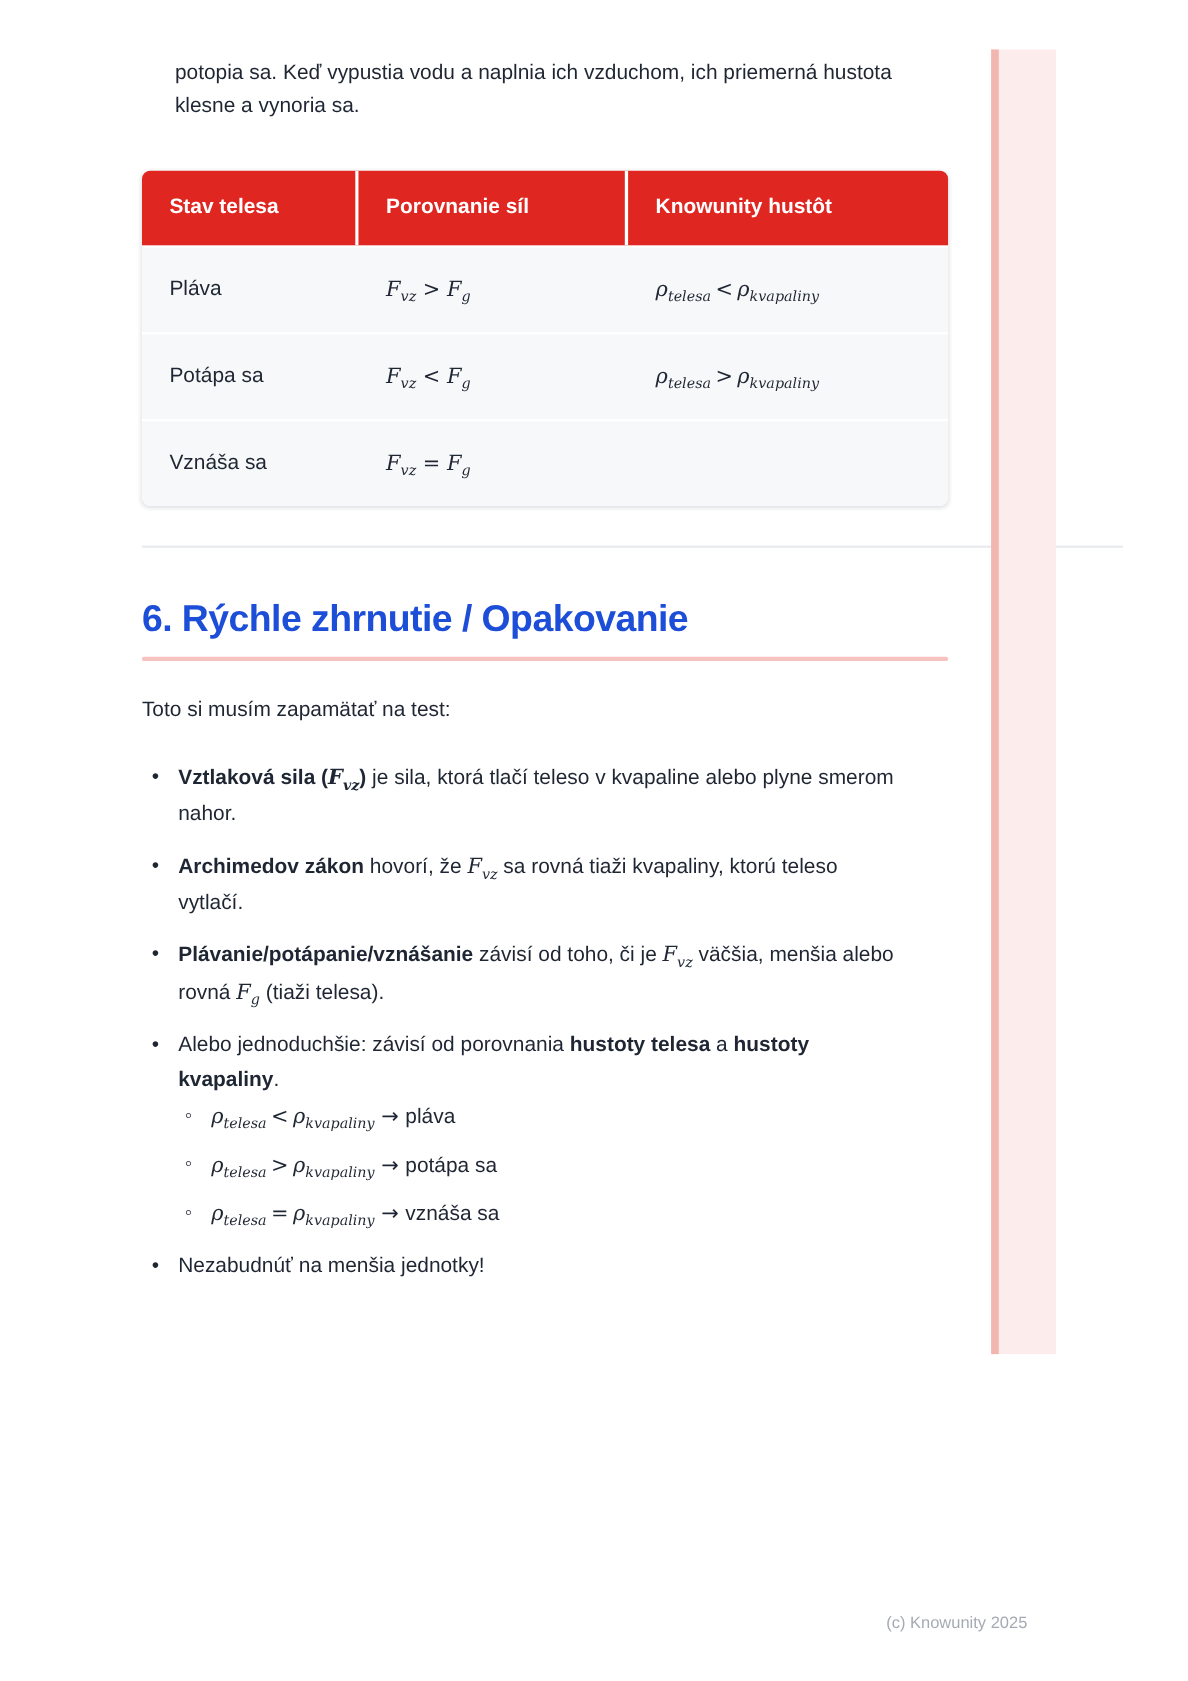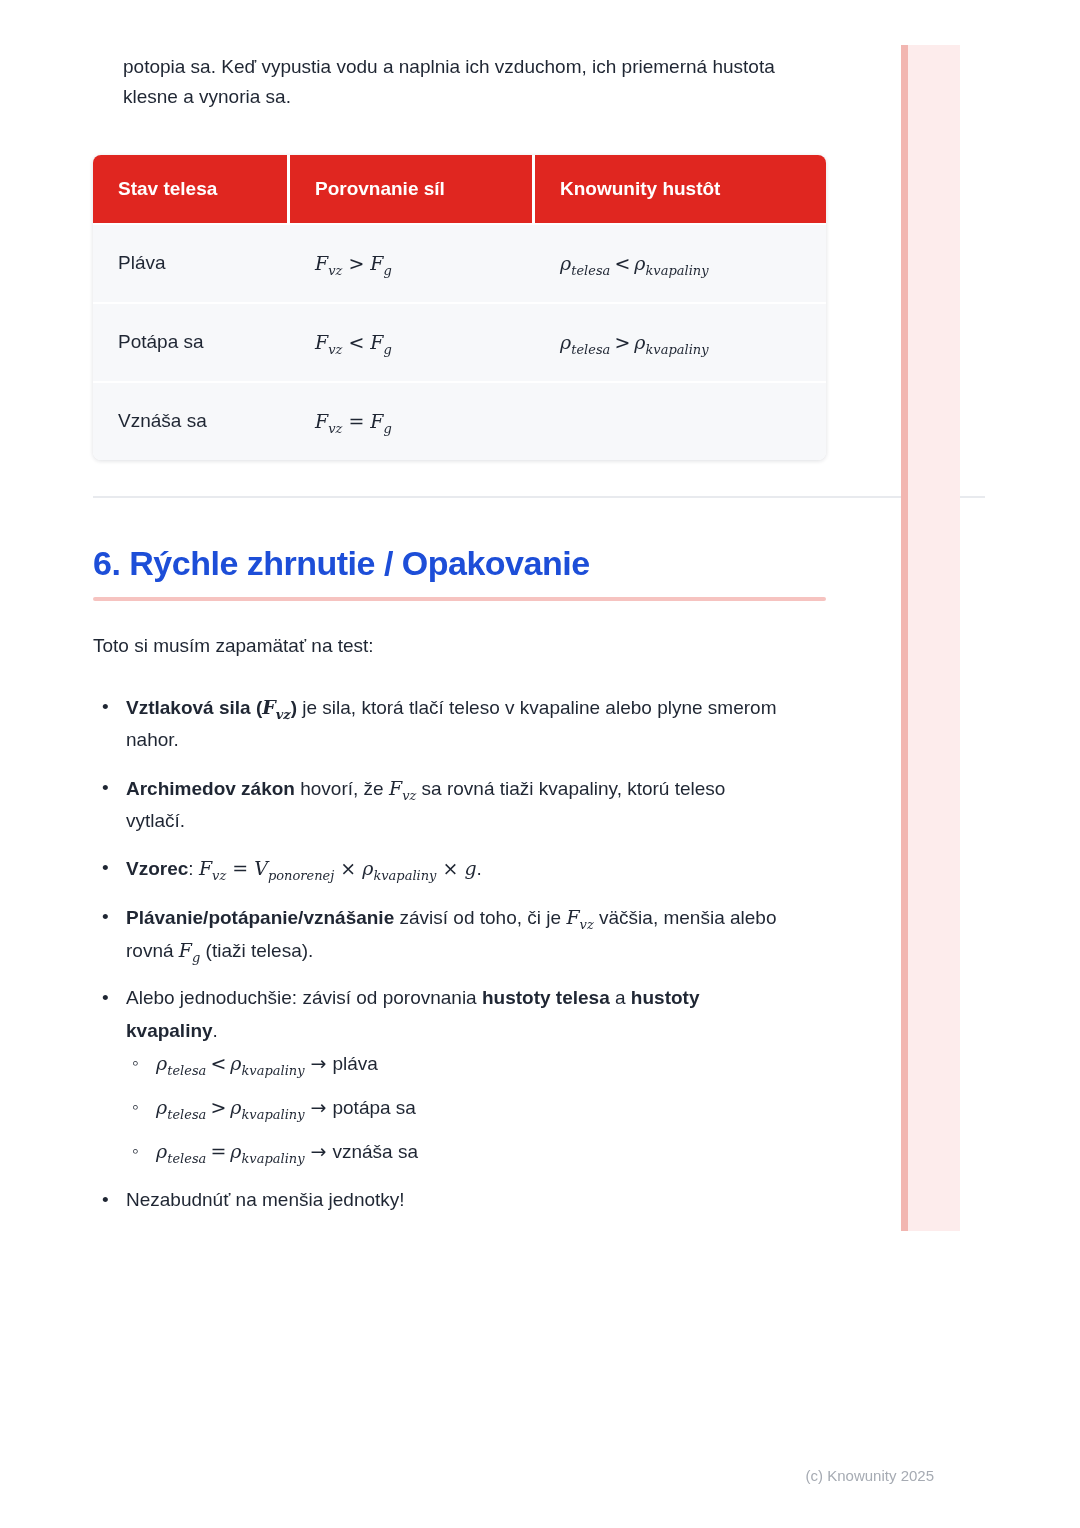"potopia sa. Keď vypustia vodu" .page { padding-left: none -> 36px }
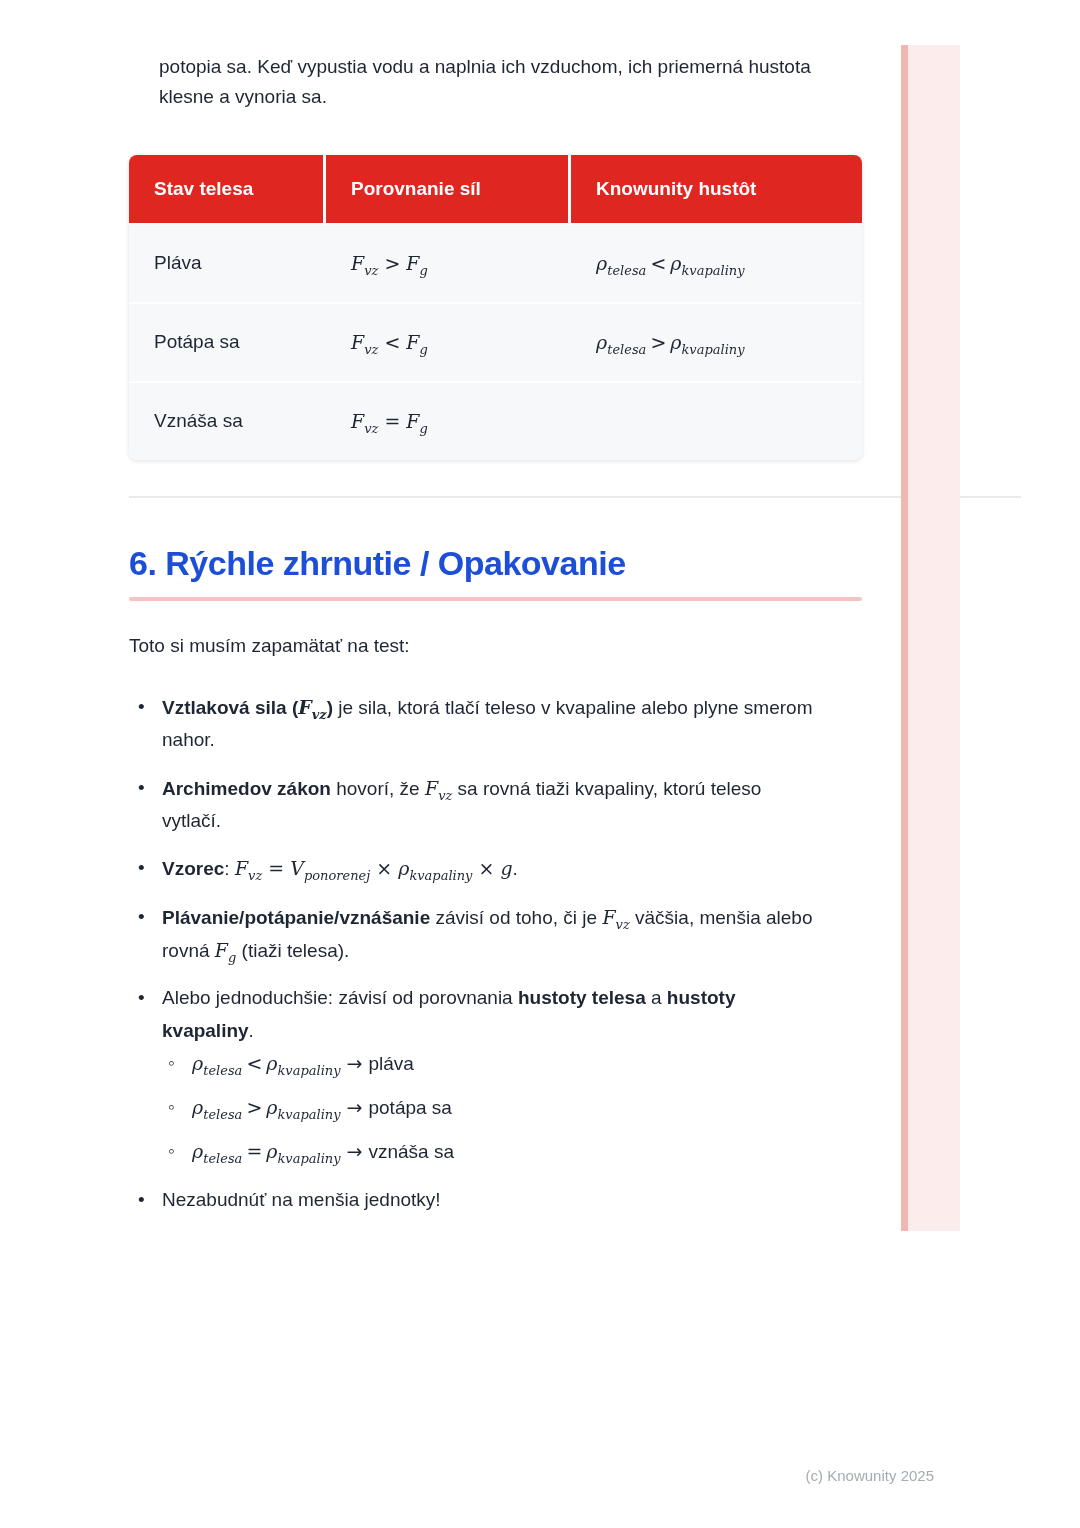"Vzorec: Fvz = Vponorenej ×" li { html: <li><span>Vzorec</span><span>: </span><span><span>F</span><sub>vz</sub><span>=</span><span>V</span><sub>ponorenej</sub><span>×</span><span>ρ</span><sub>kvapaliny</sub><span>×</span><span>g</span></span><span>.</span></li> -> none }
